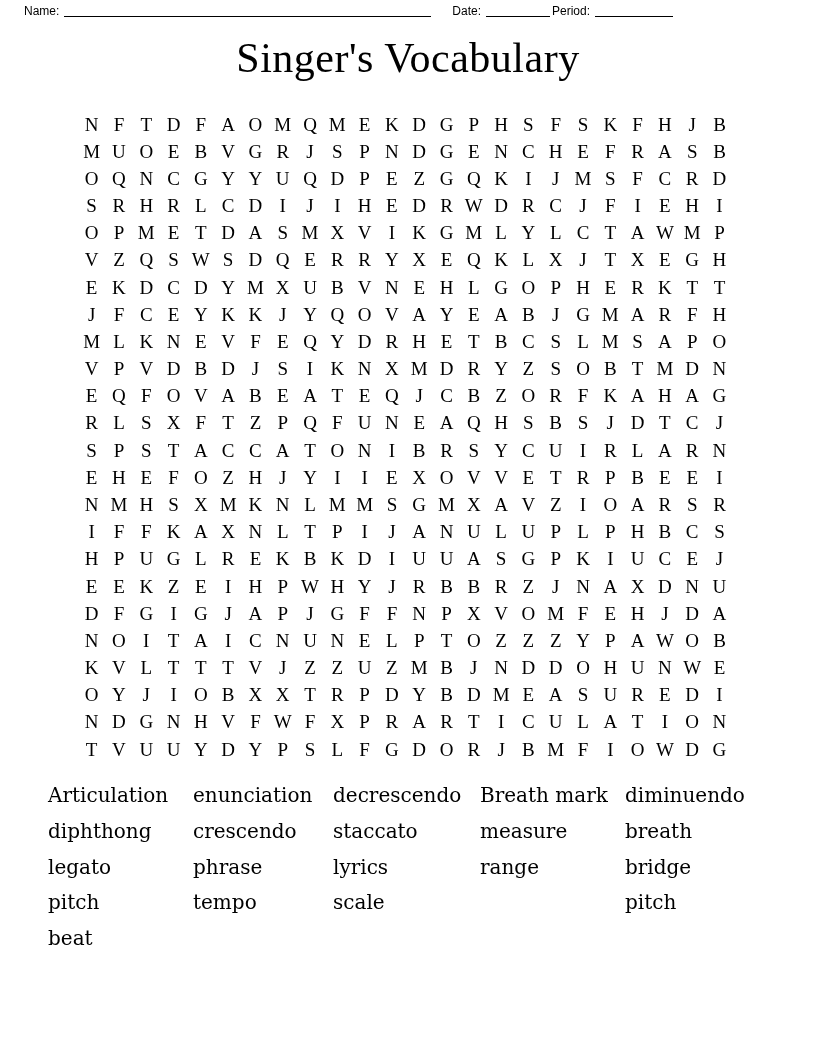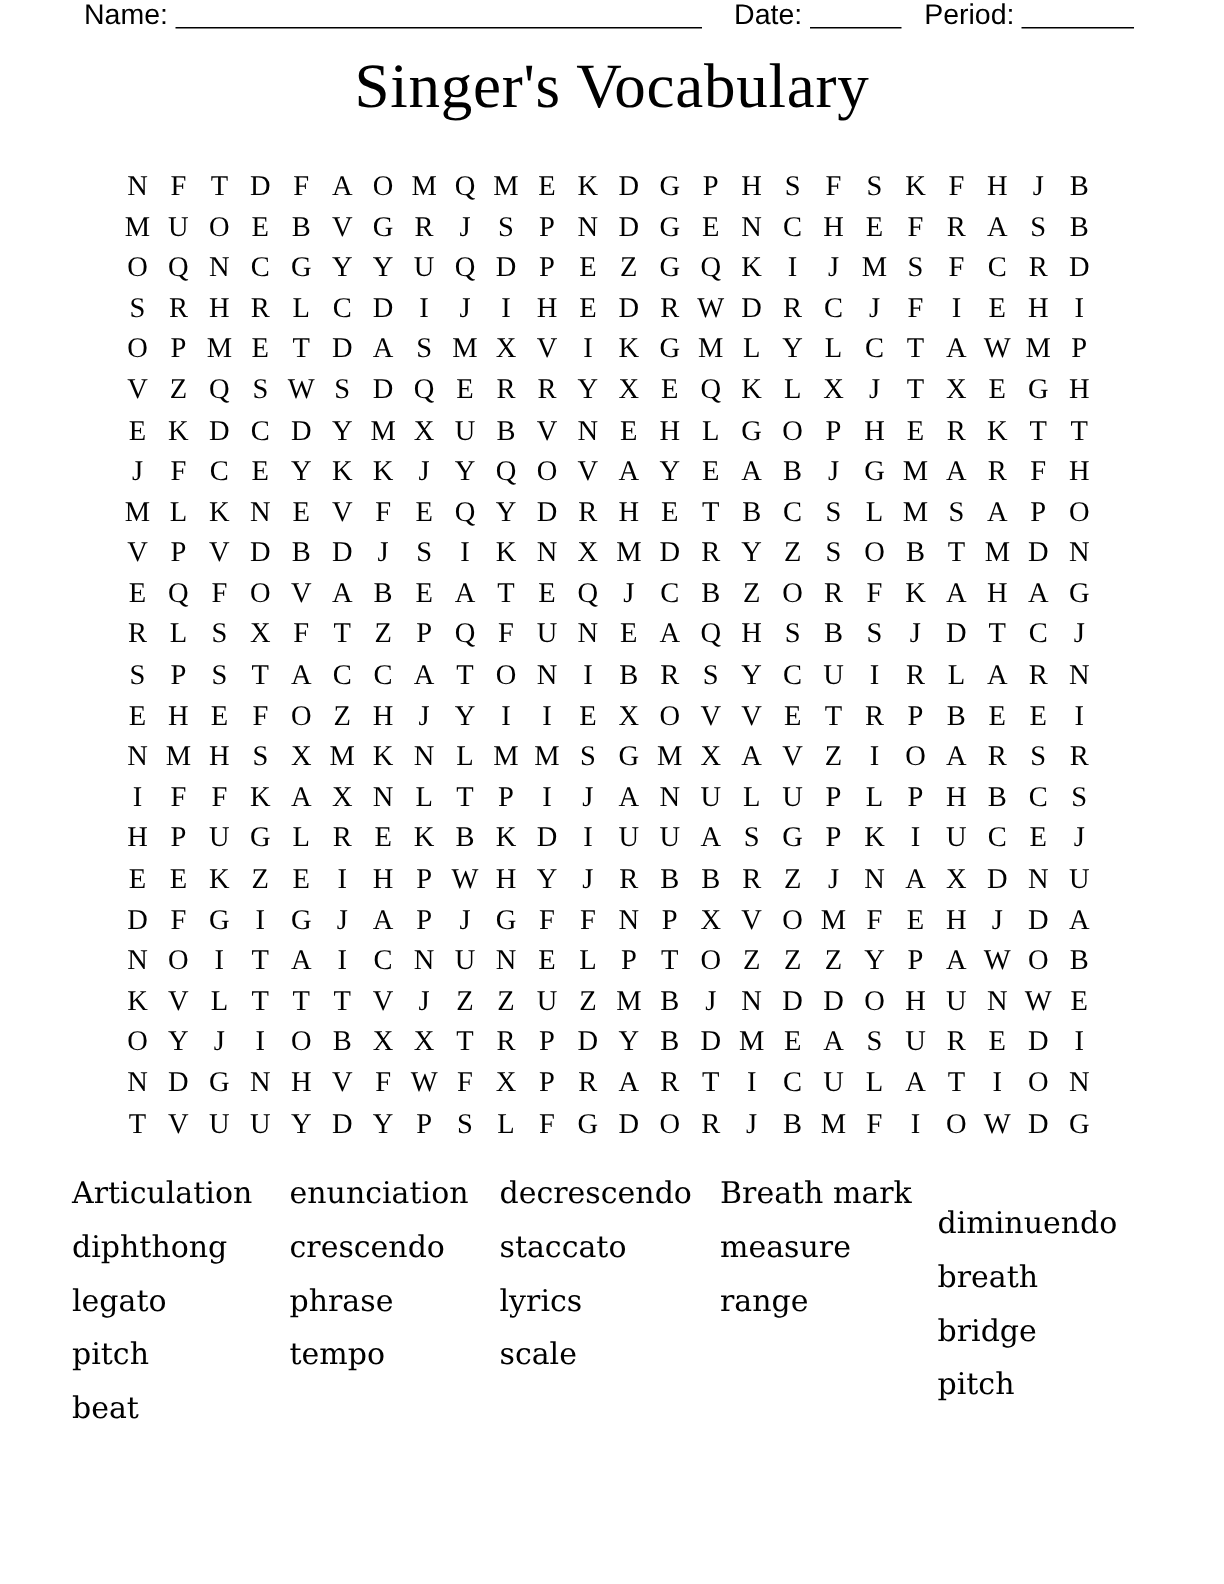"Name:" .header { align-items: flex-end -> none; font-size: 19px -> 12px; left: 56px -> 24px }
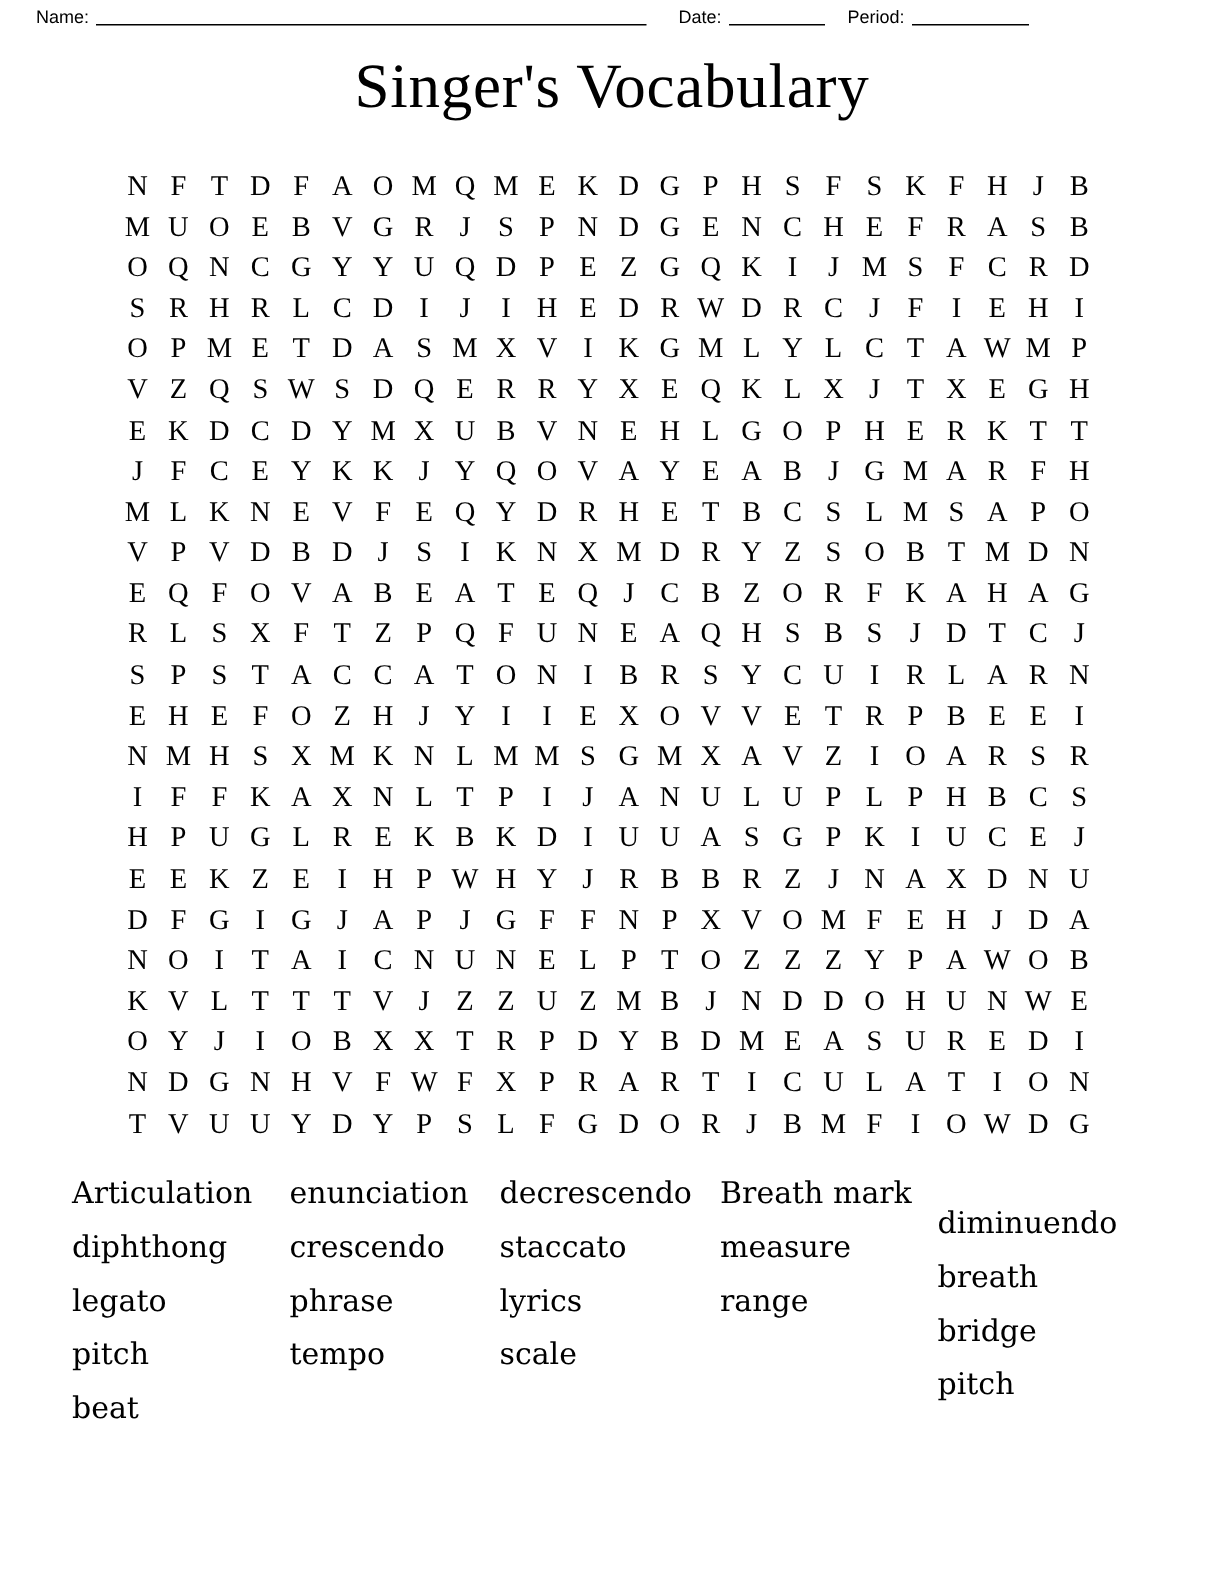"Period:" .period-label { margin-left: 15px -> 2px }
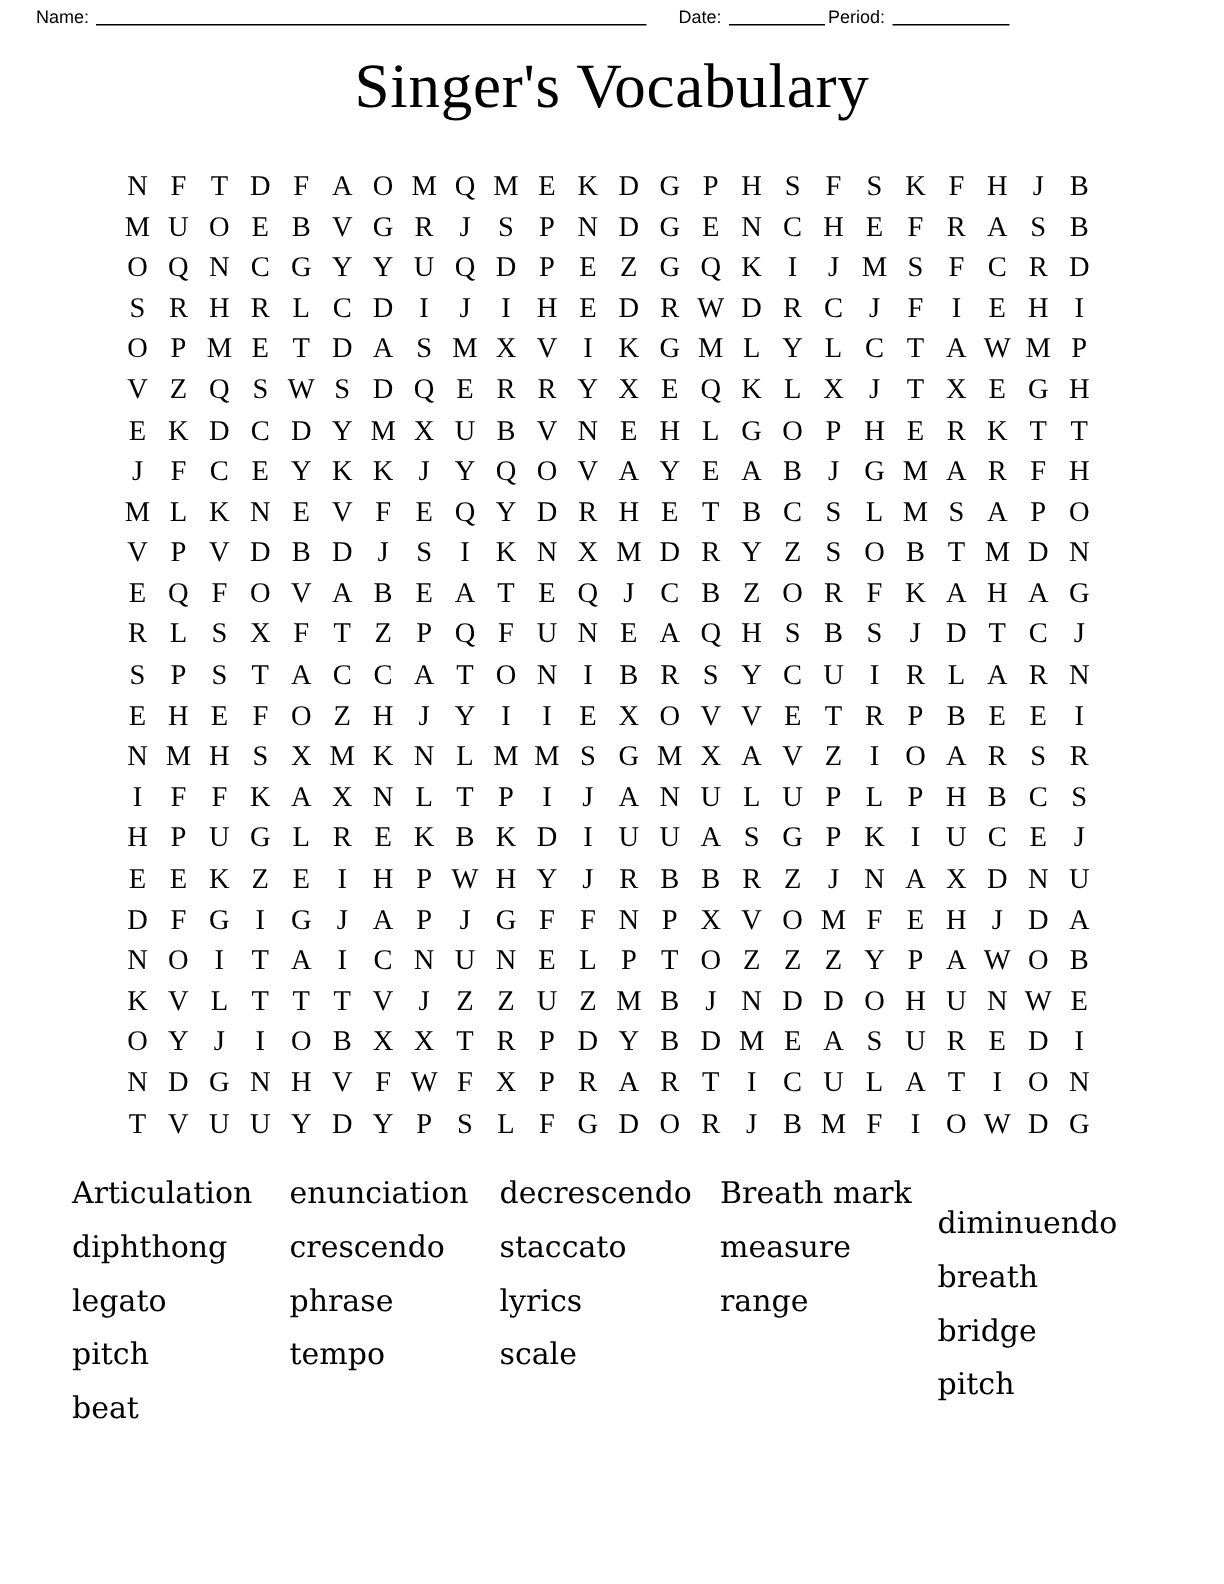"diminuendo" .word-col:nth-child(5) { margin-top: 20px -> none }
